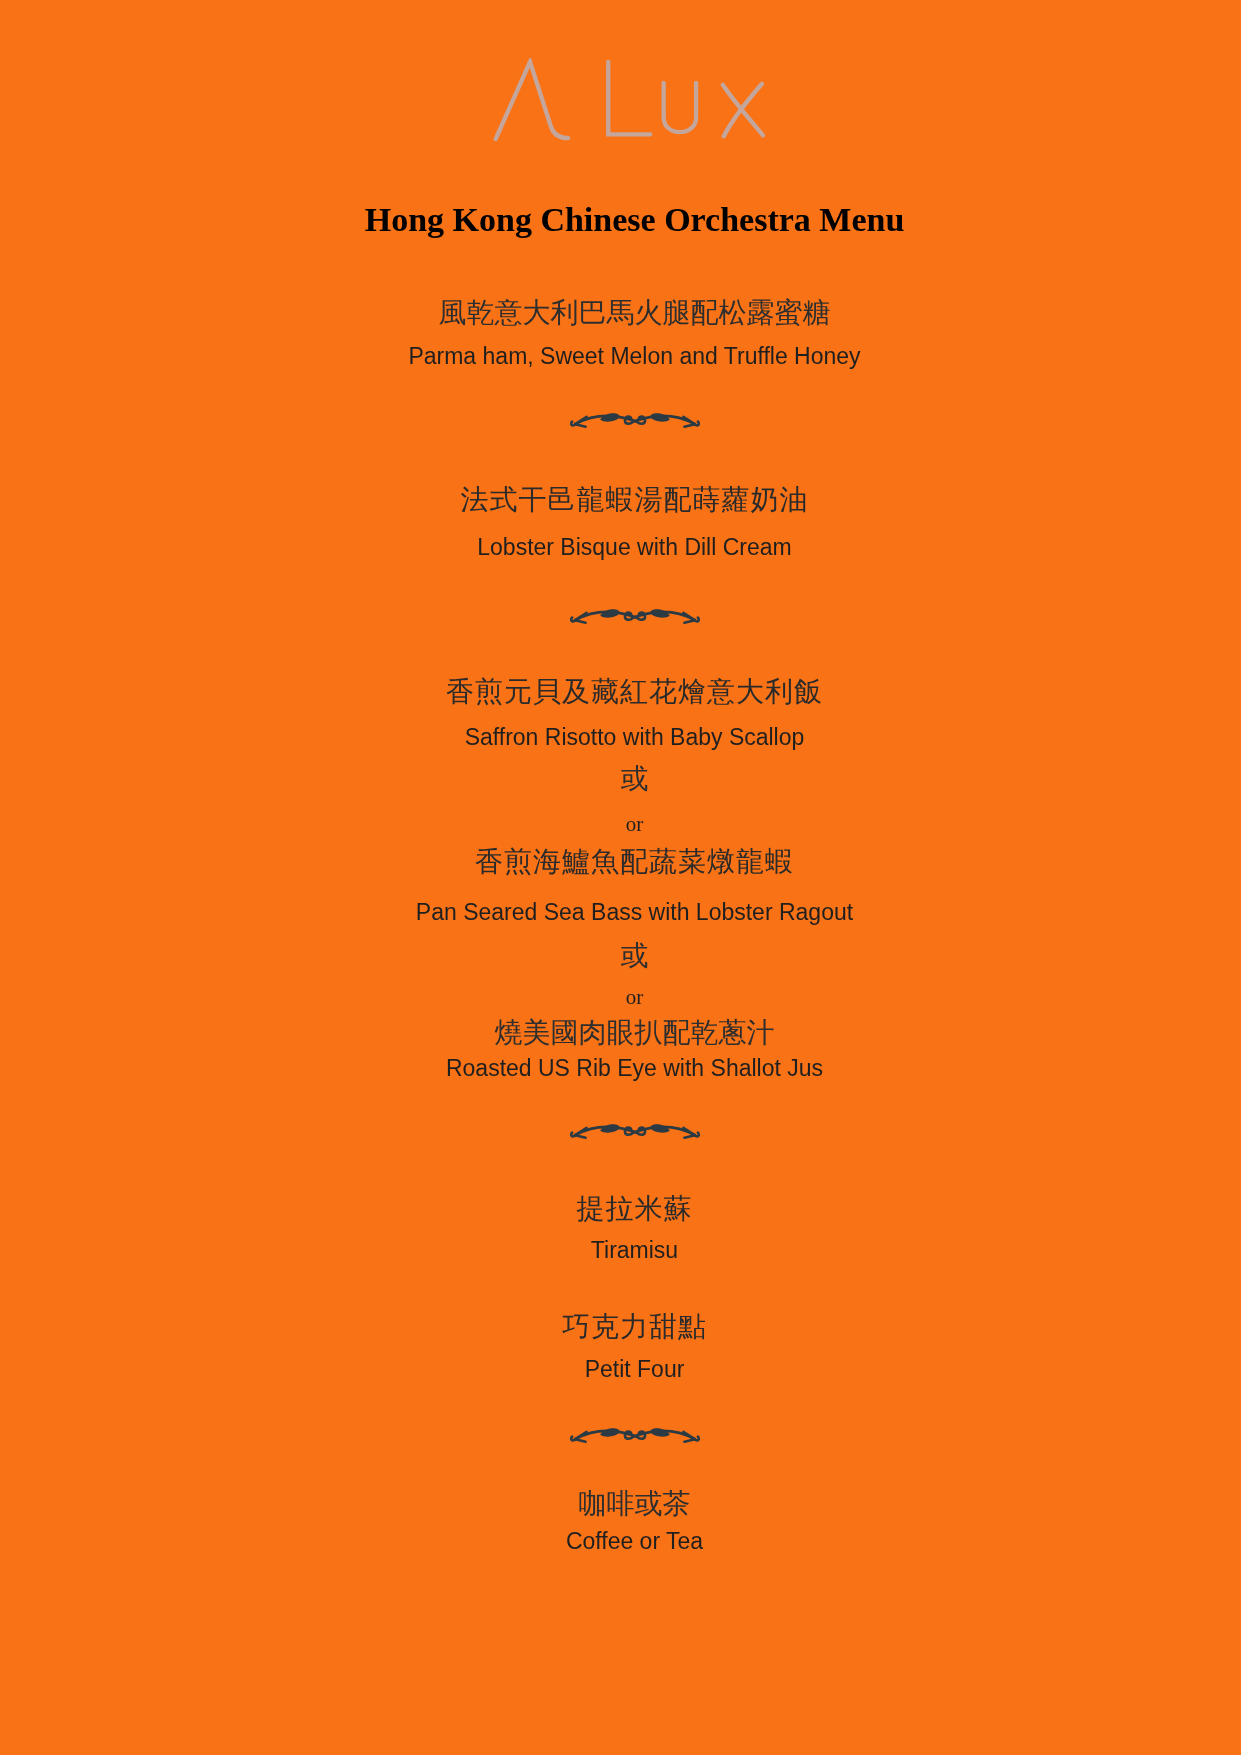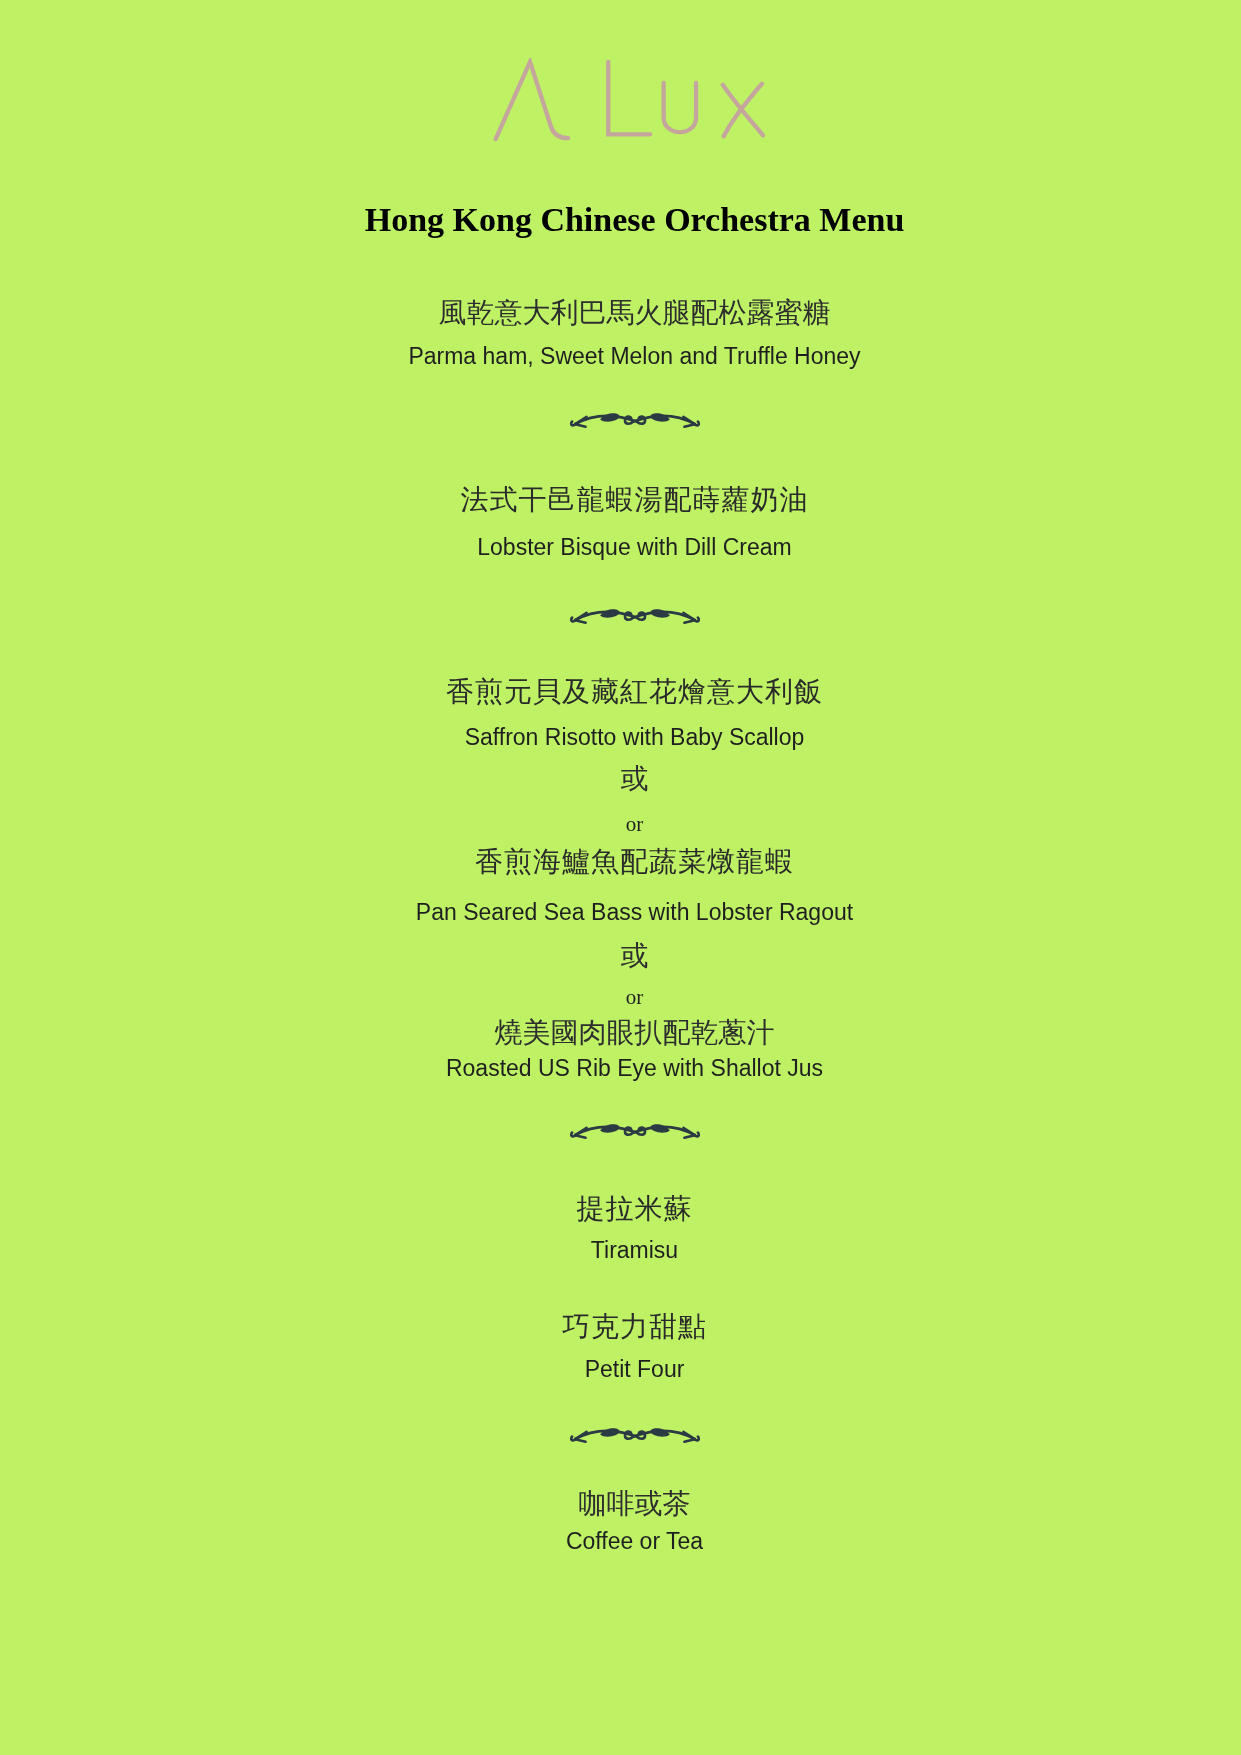"Hong Kong Chinese Orchestra Menu" .page { background: #bef264 -> #f97316 }
